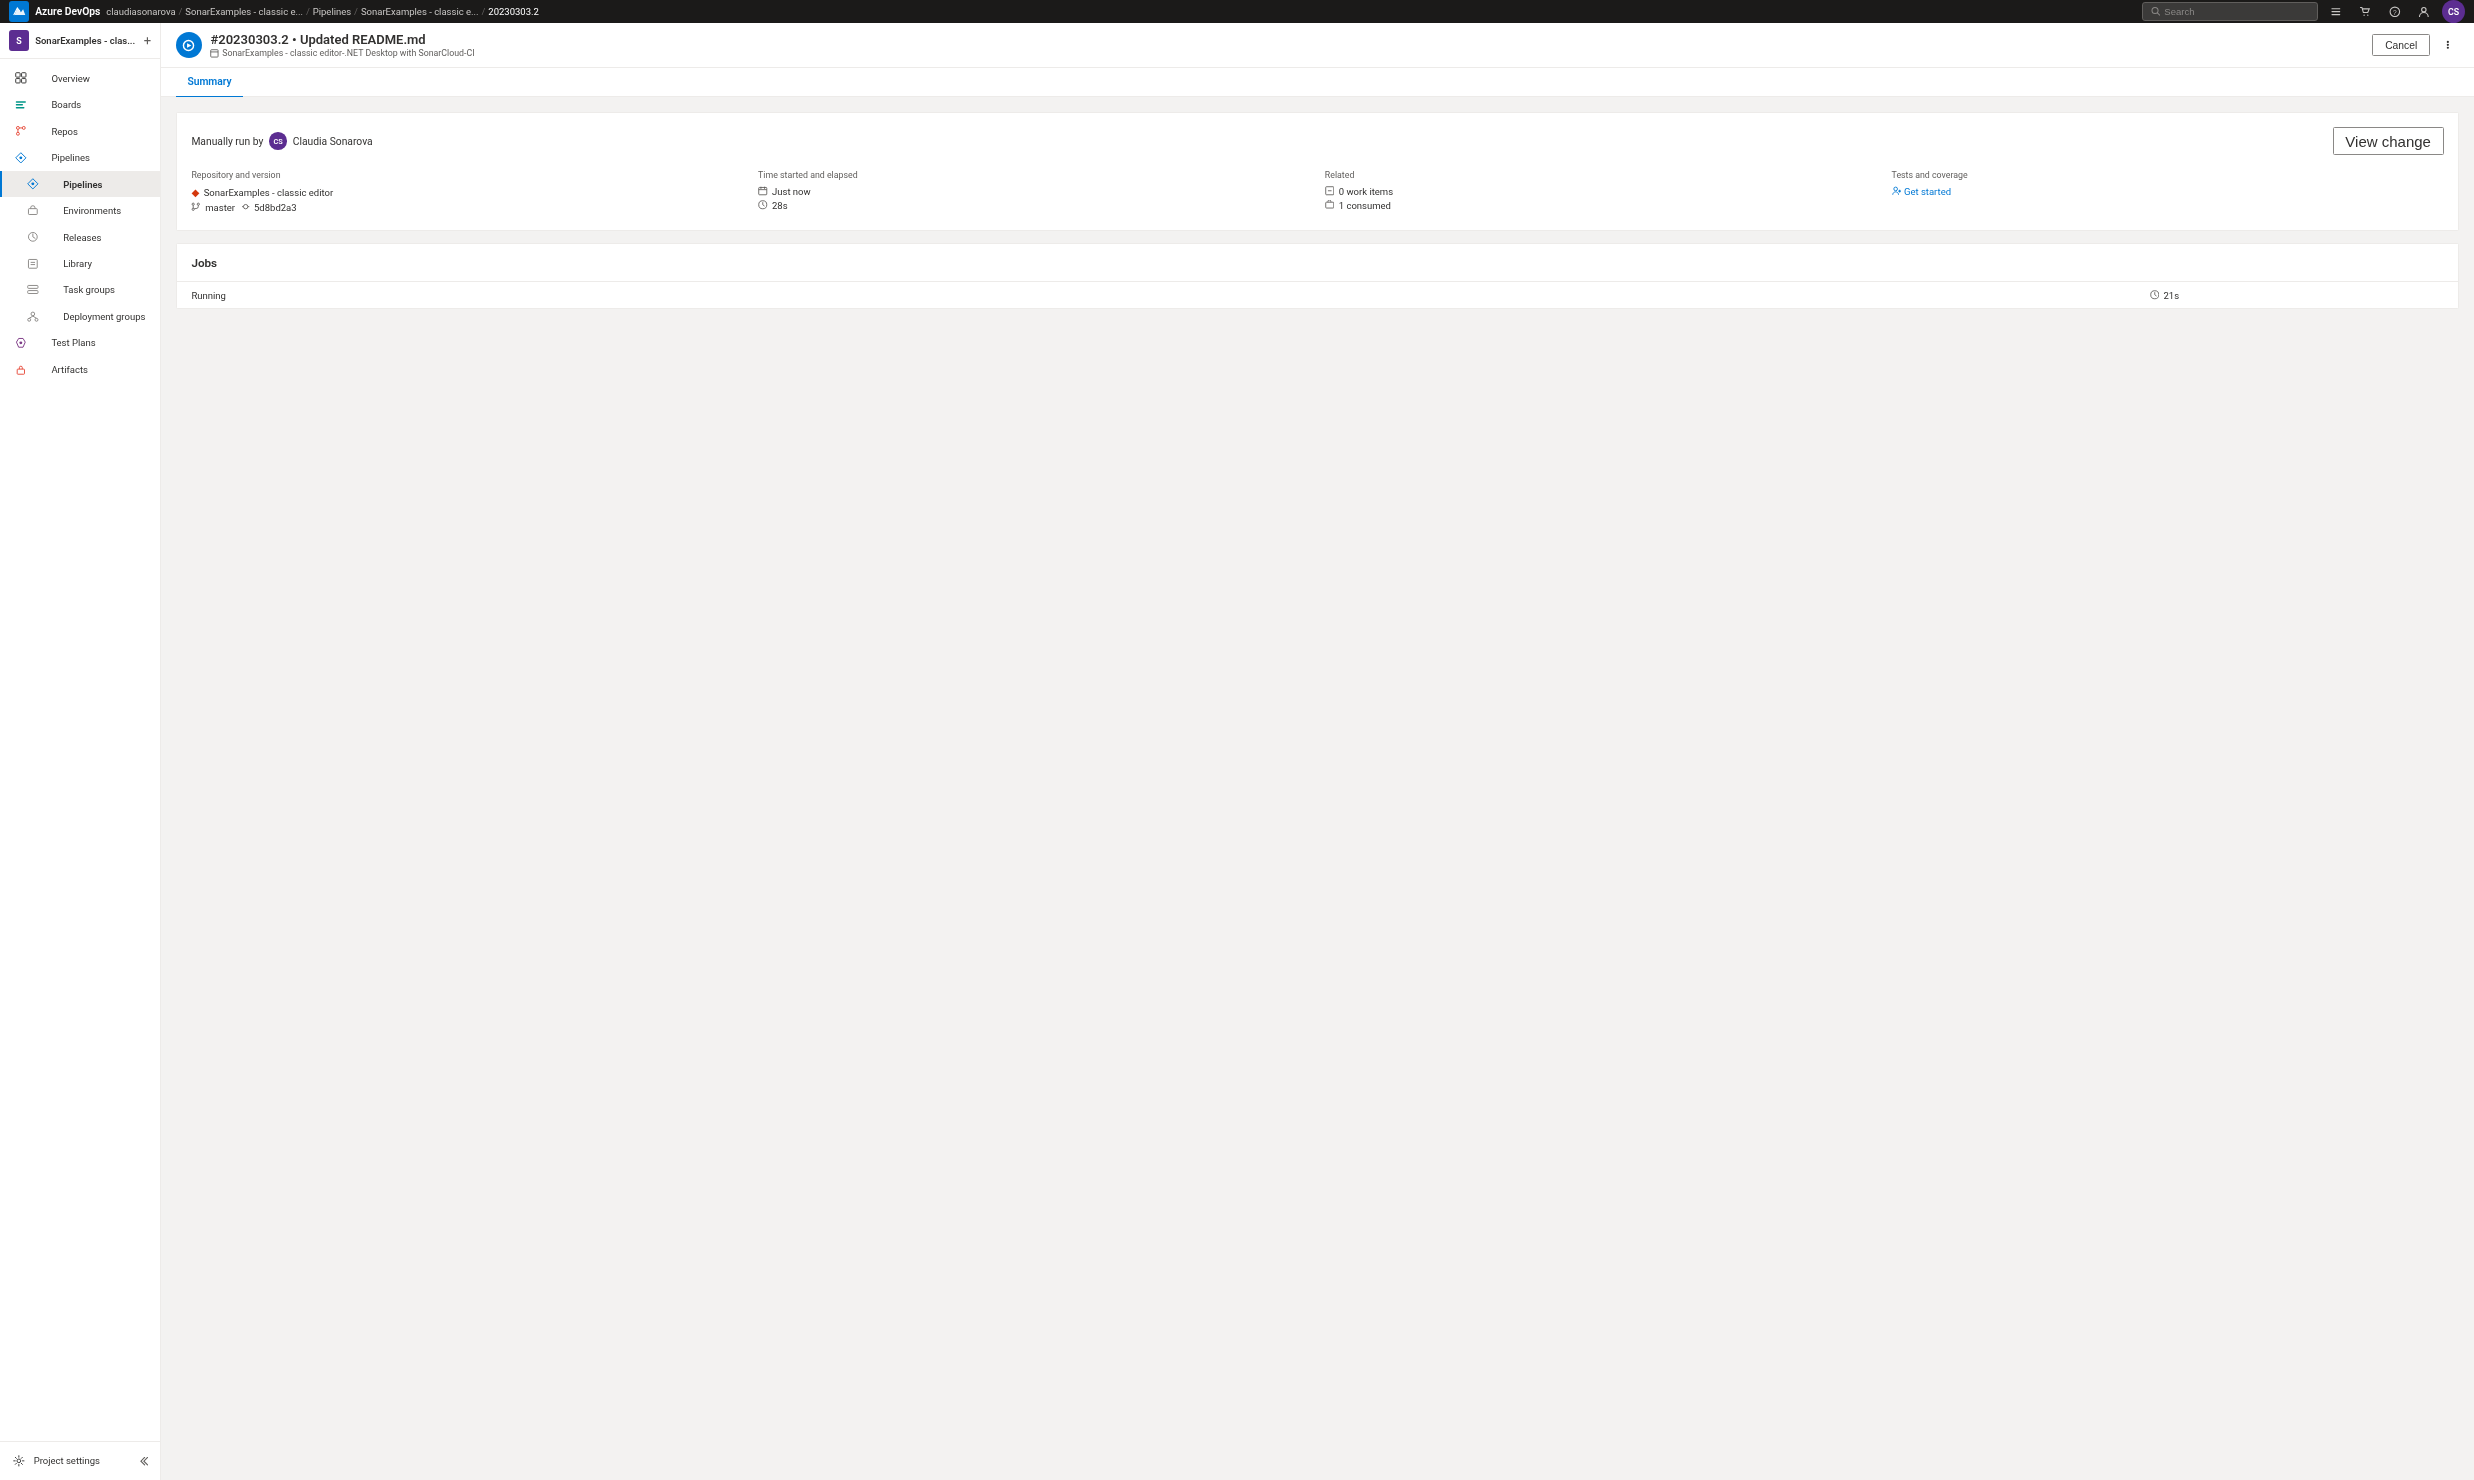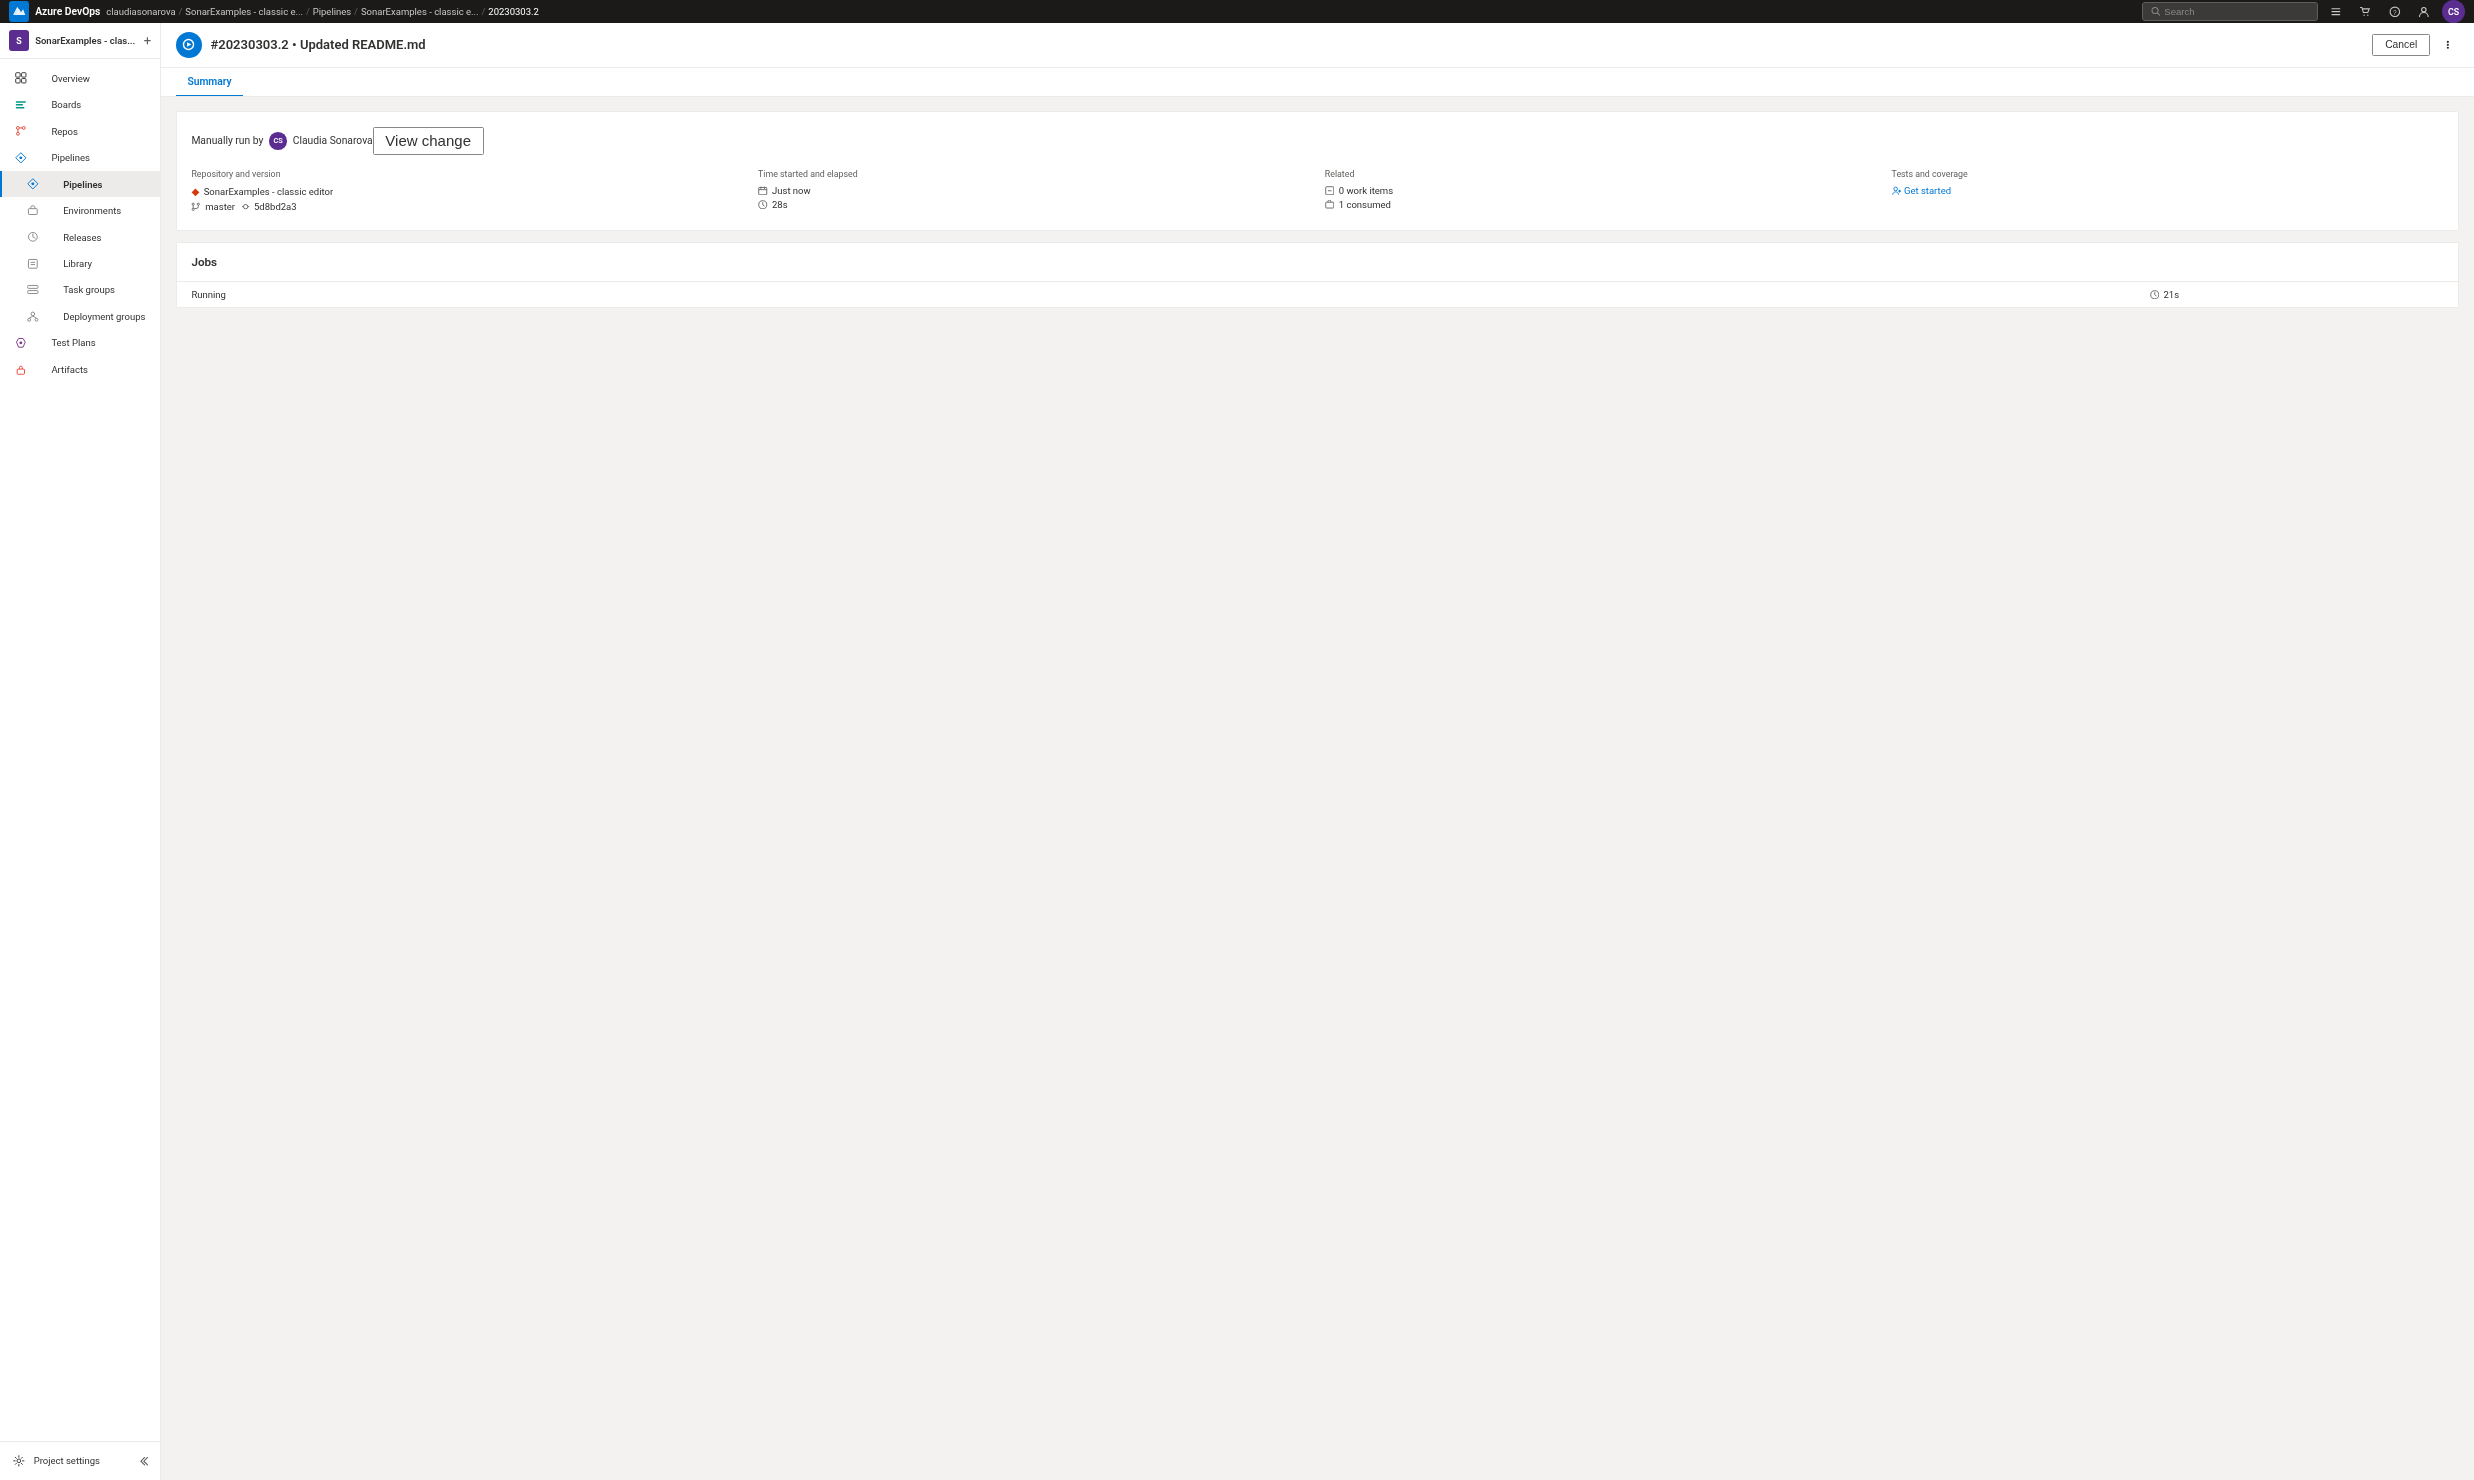"SonarExamples - classic editor-.NET" div.page-subtitle { html: none -> <div> <svg> <rect></rect> <line></line> </svg> <span>SonarExamples - classic editor-.NET Desktop with SonarCloud-CI</span> </div> }
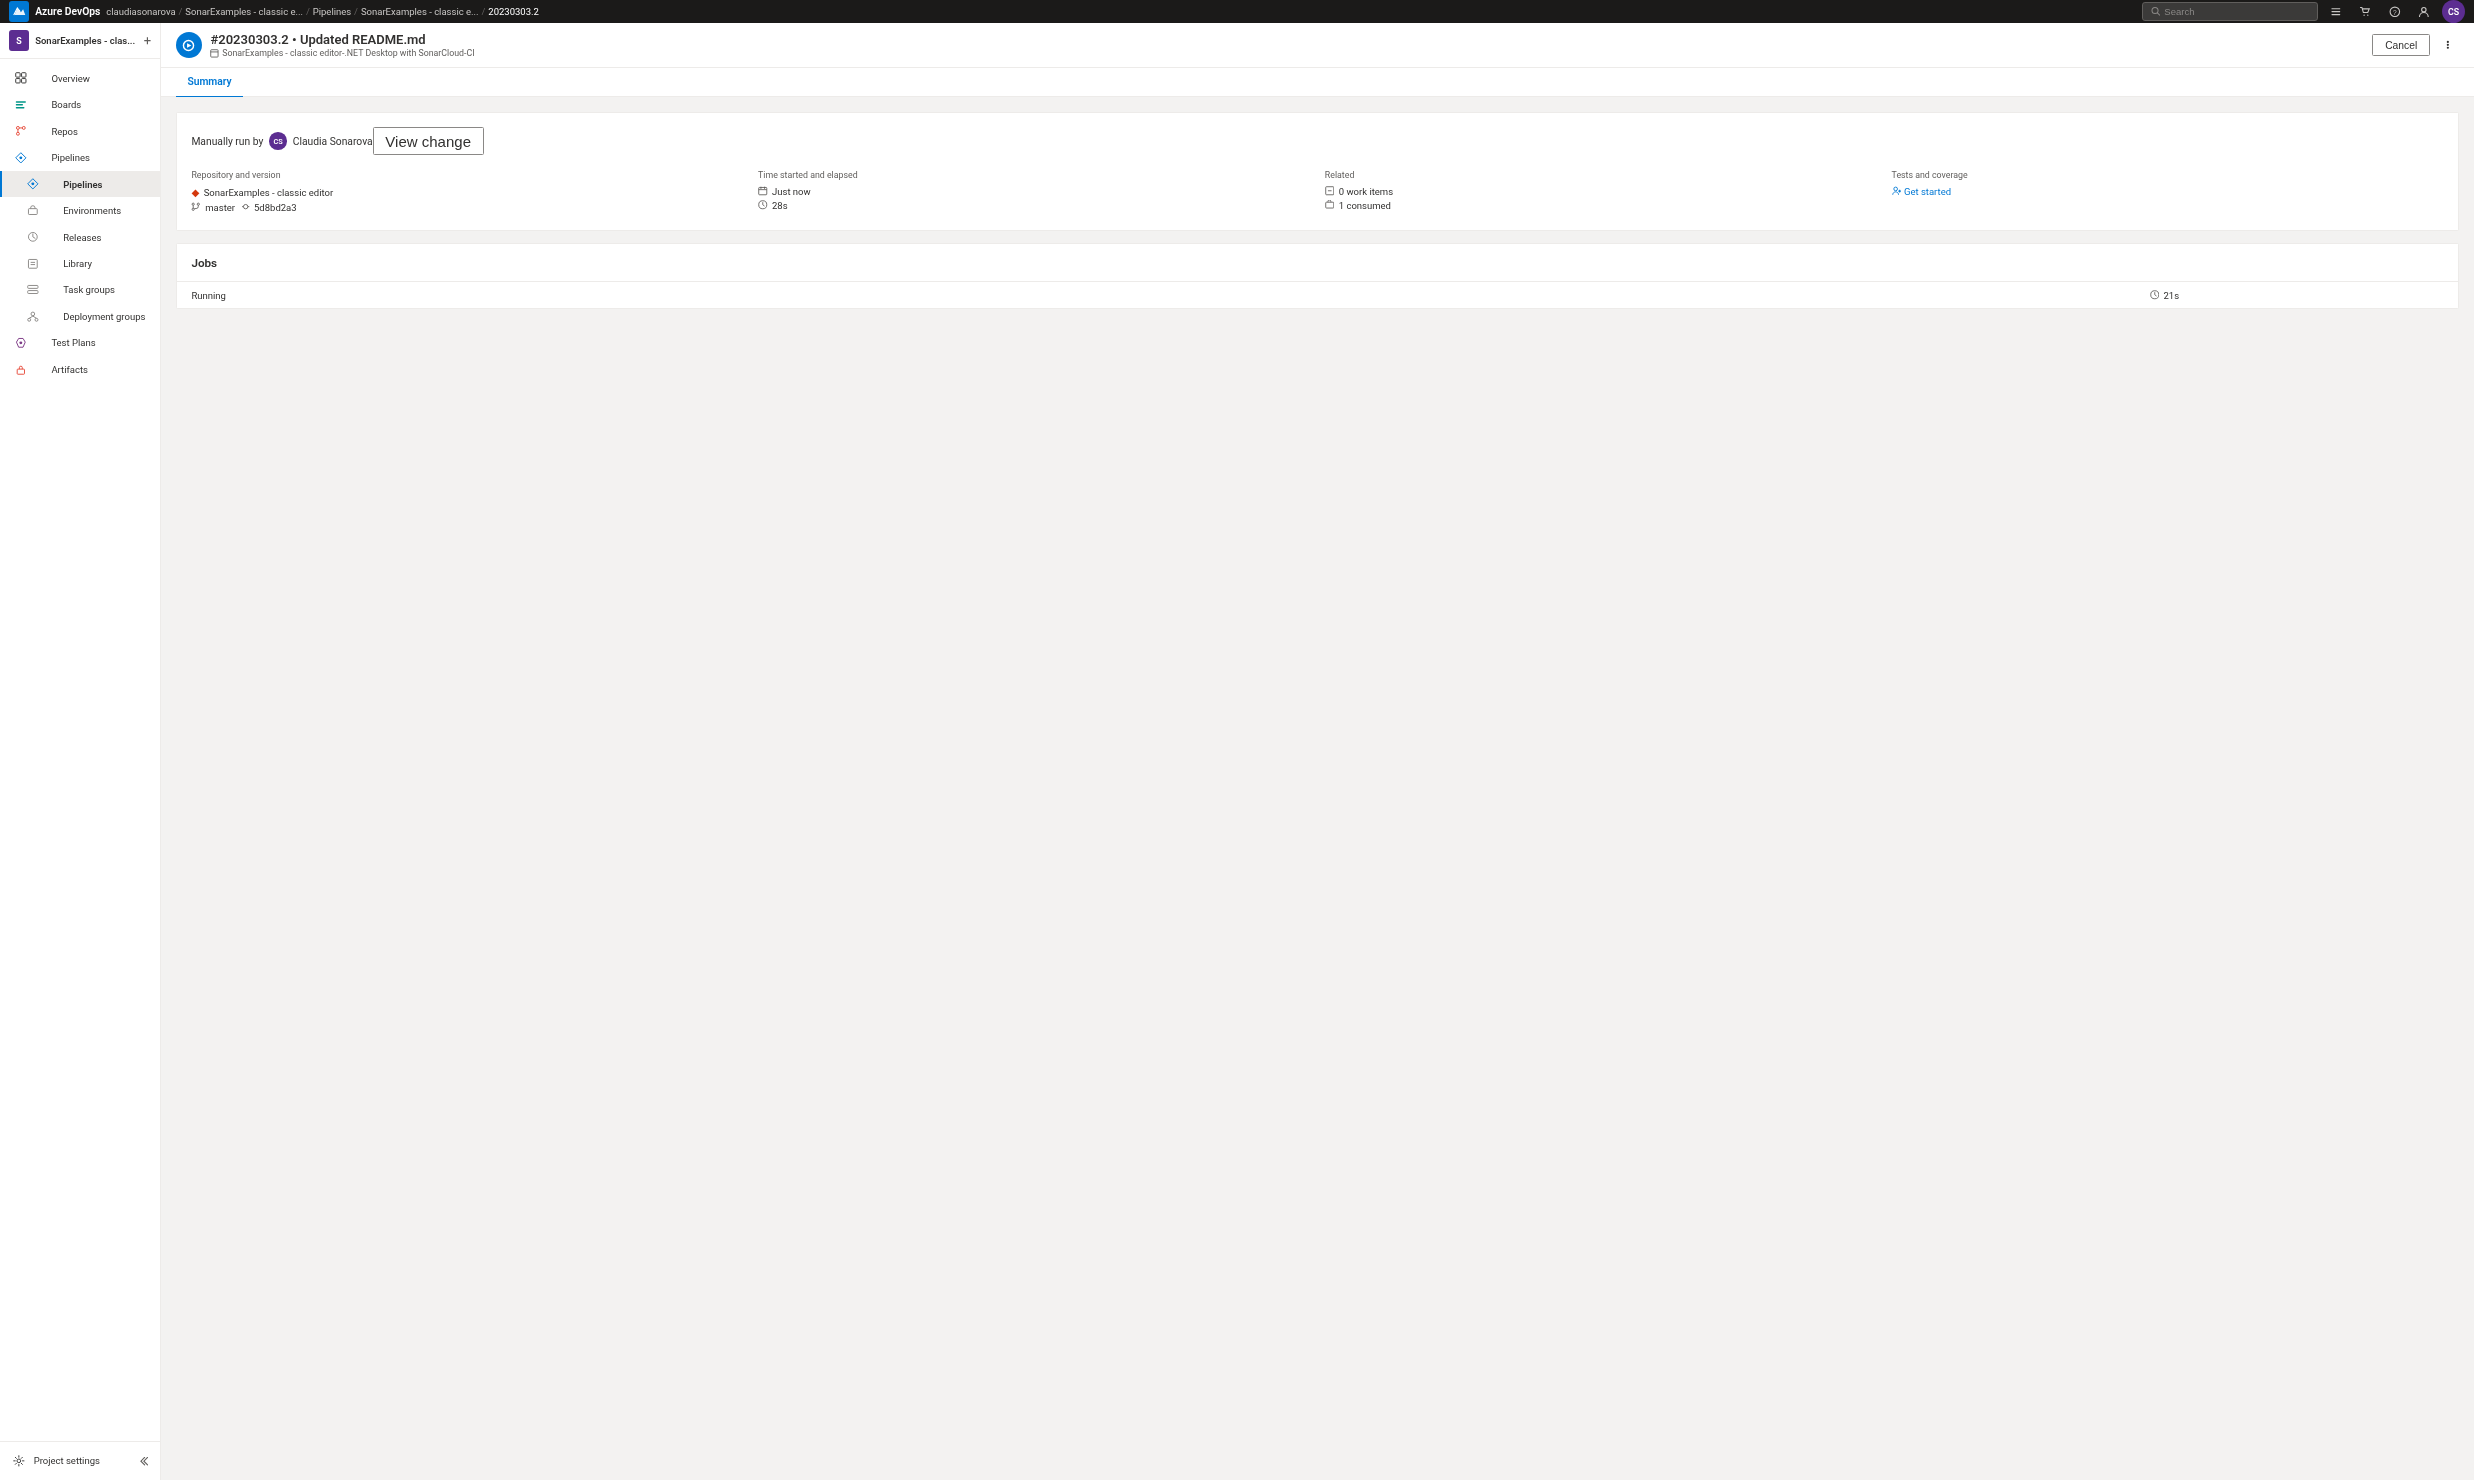"Manually run by" .info-card-header { justify-content: none -> space-between }
